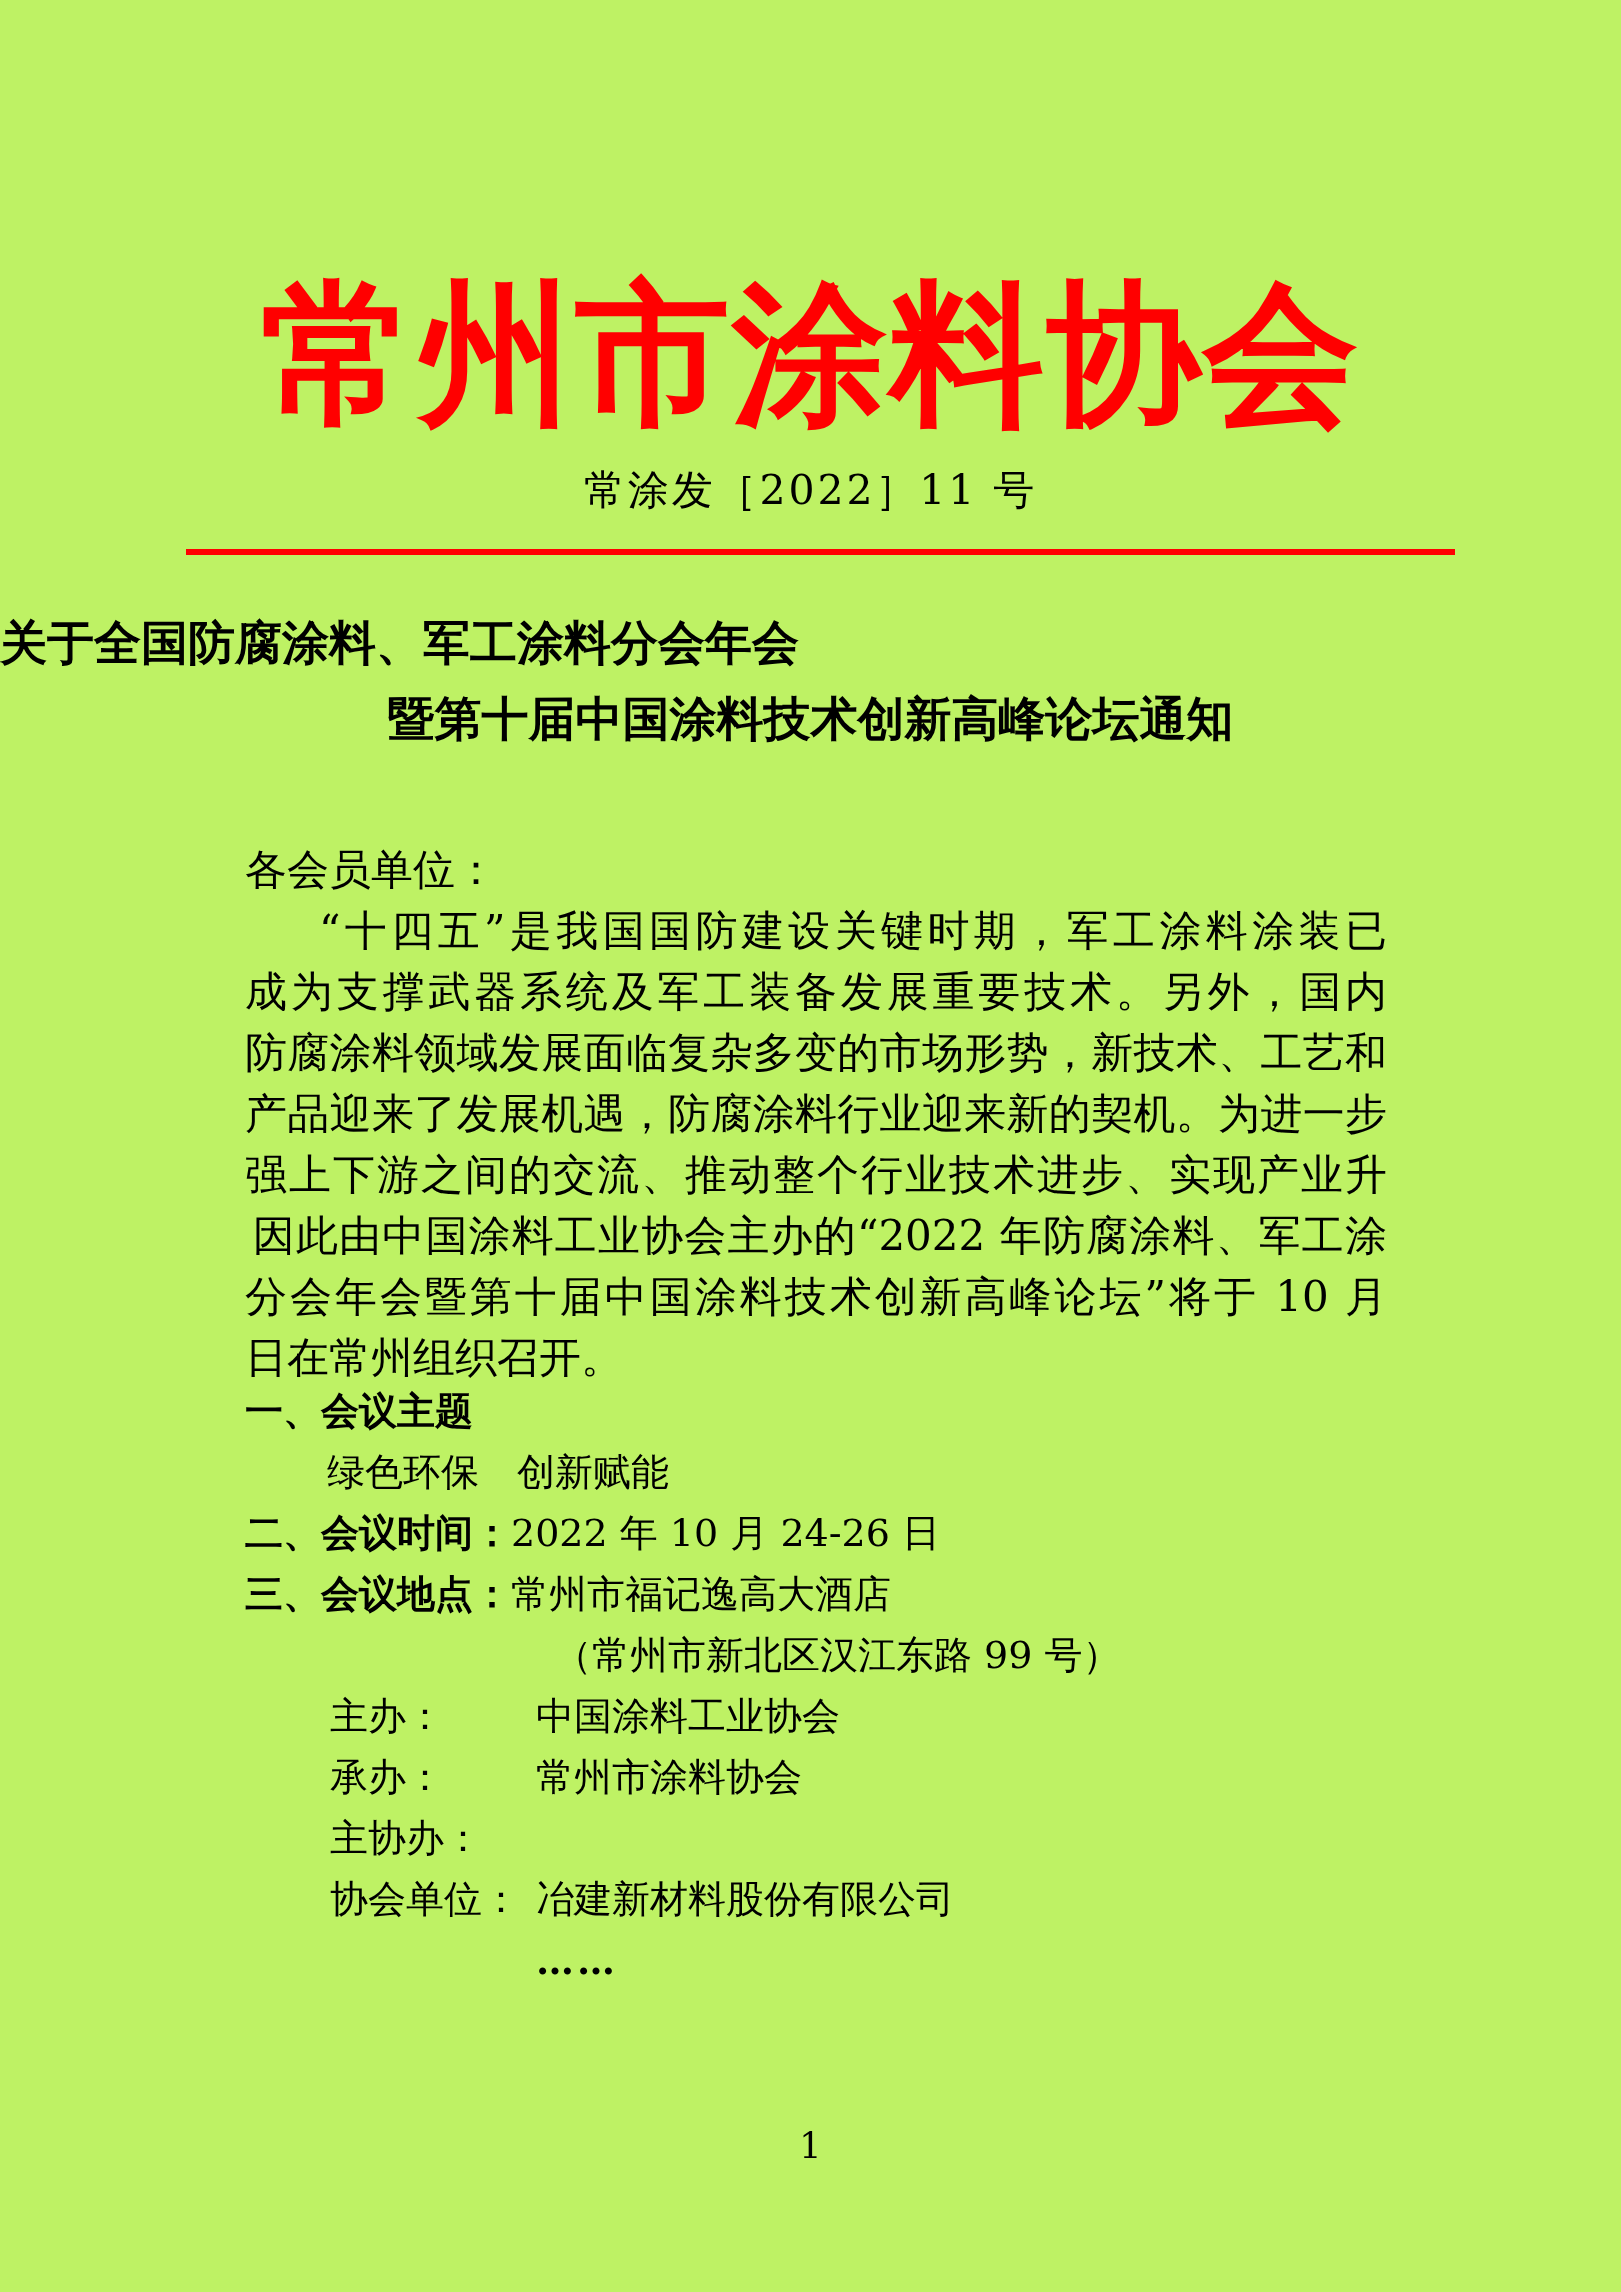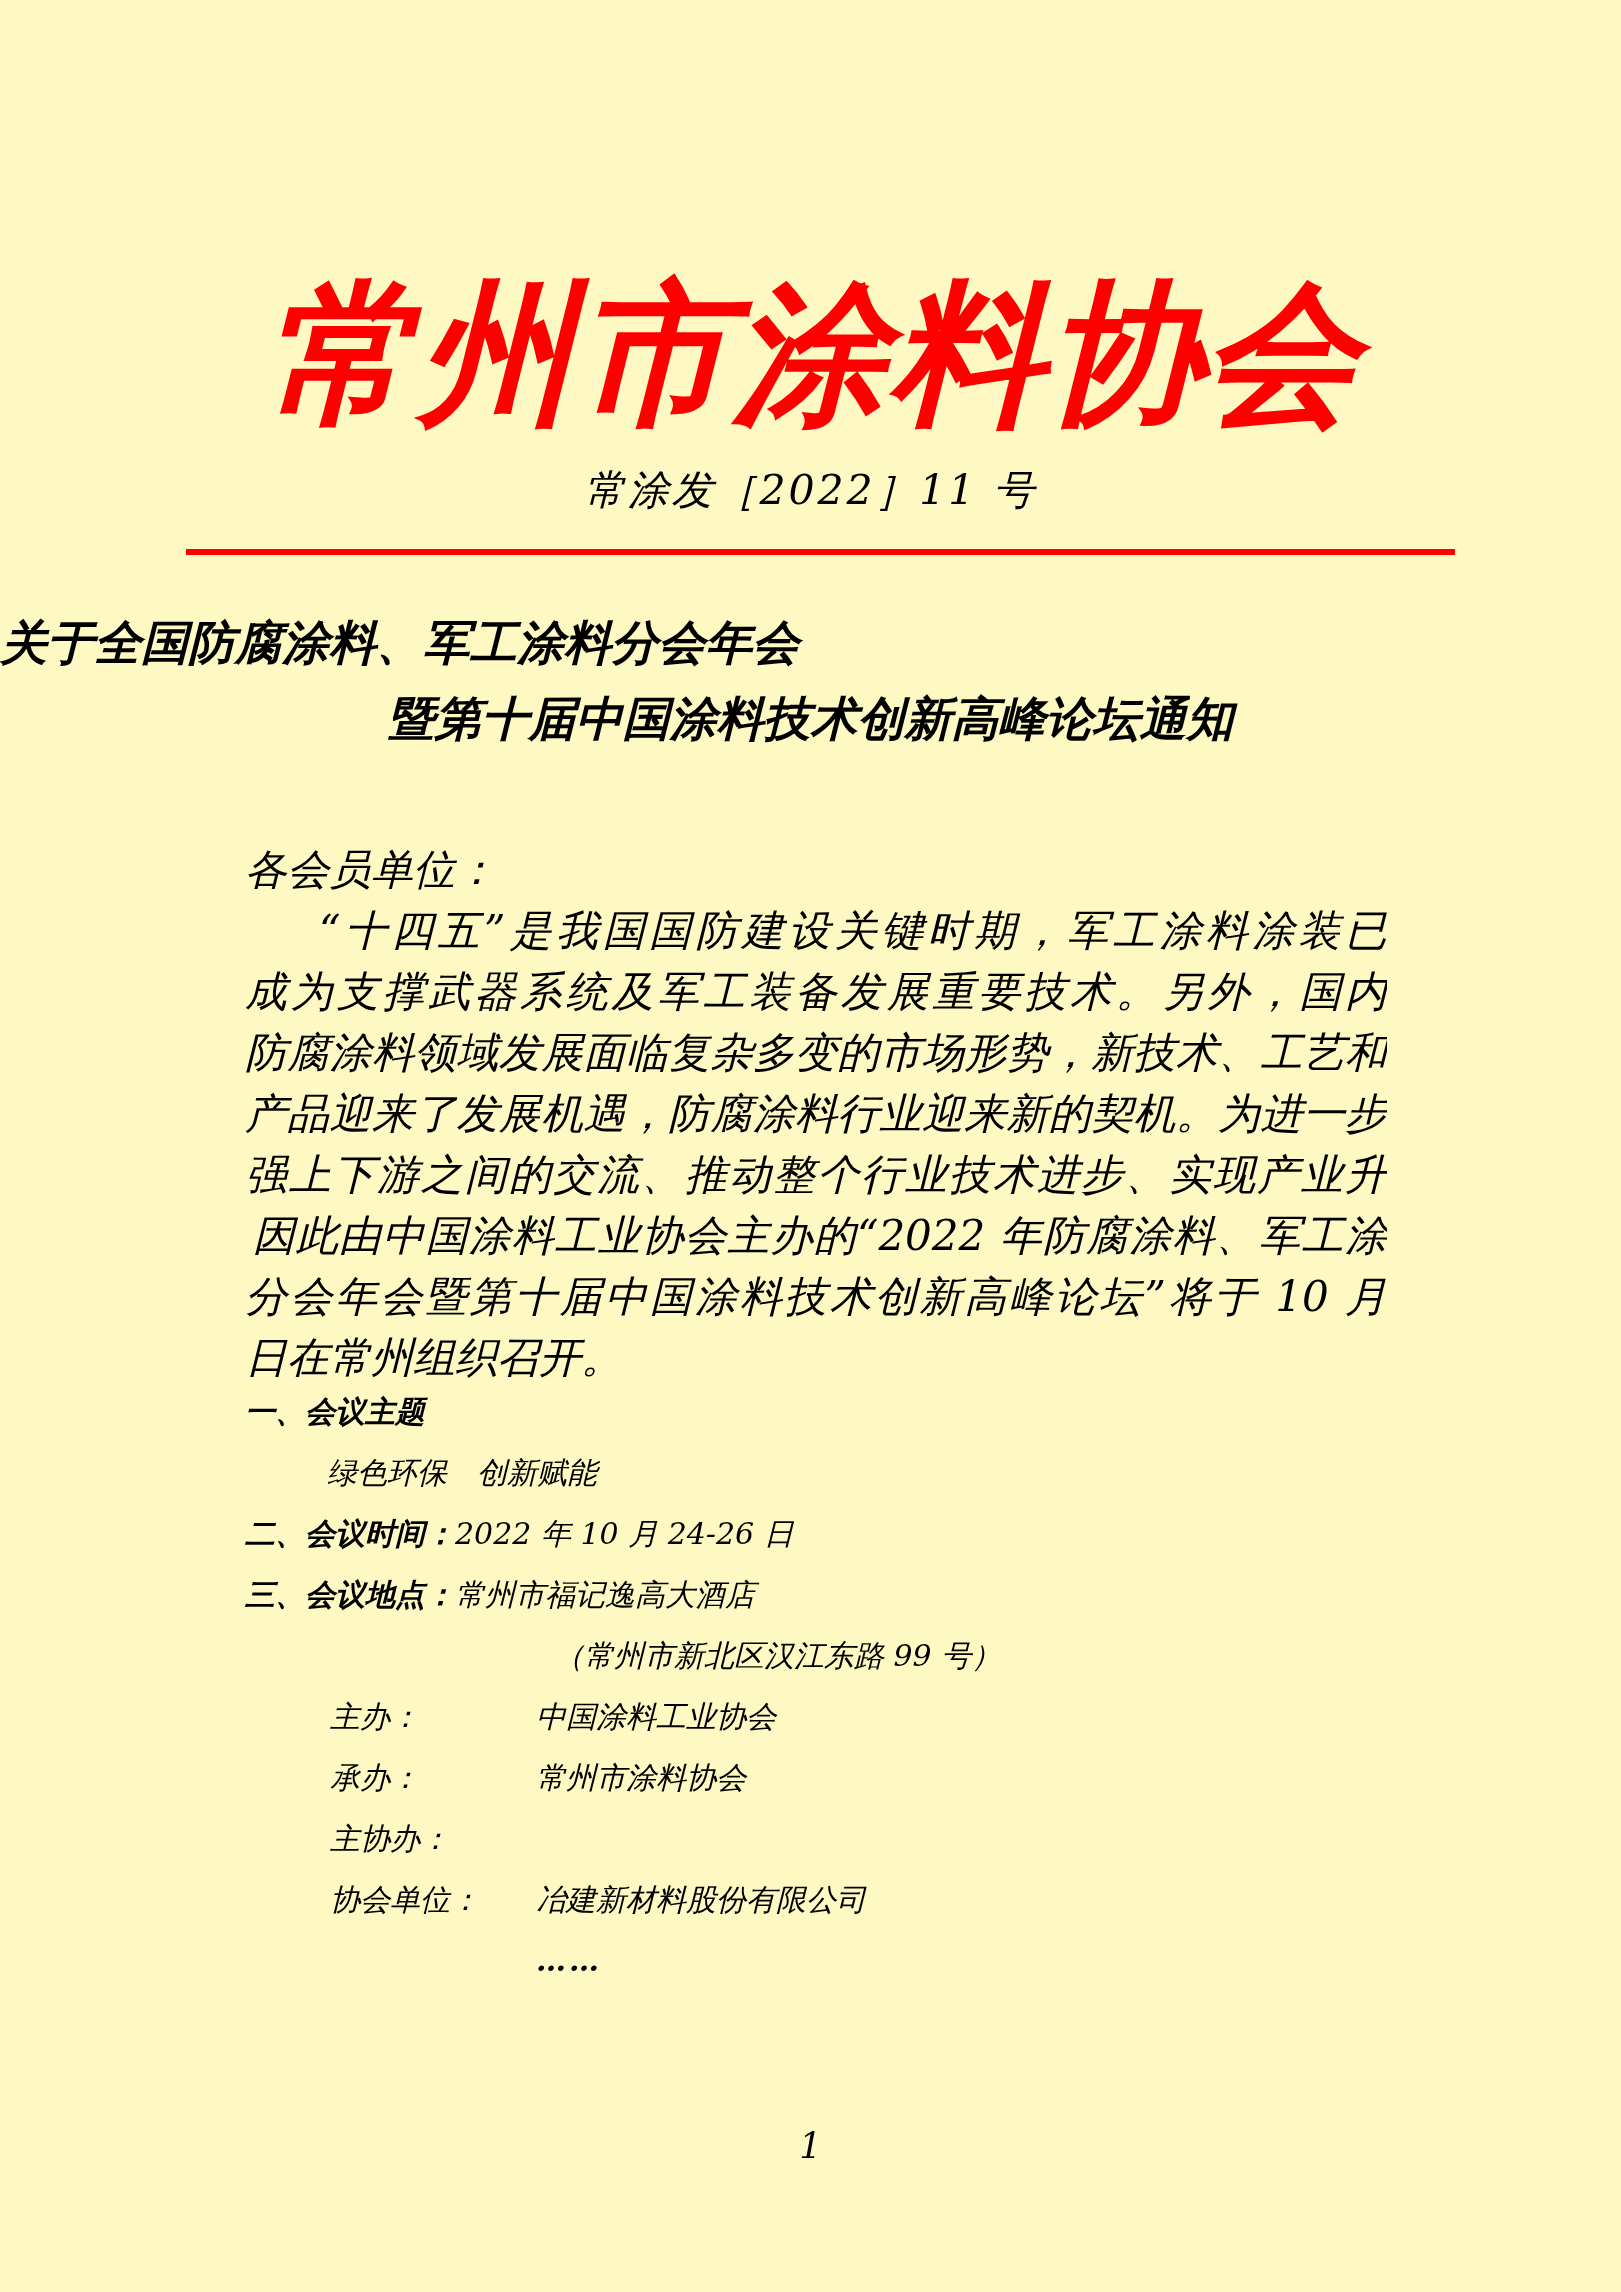"常州市涂料协会" .page { background: #fef9c3 -> #bef264; font-style: italic -> none }
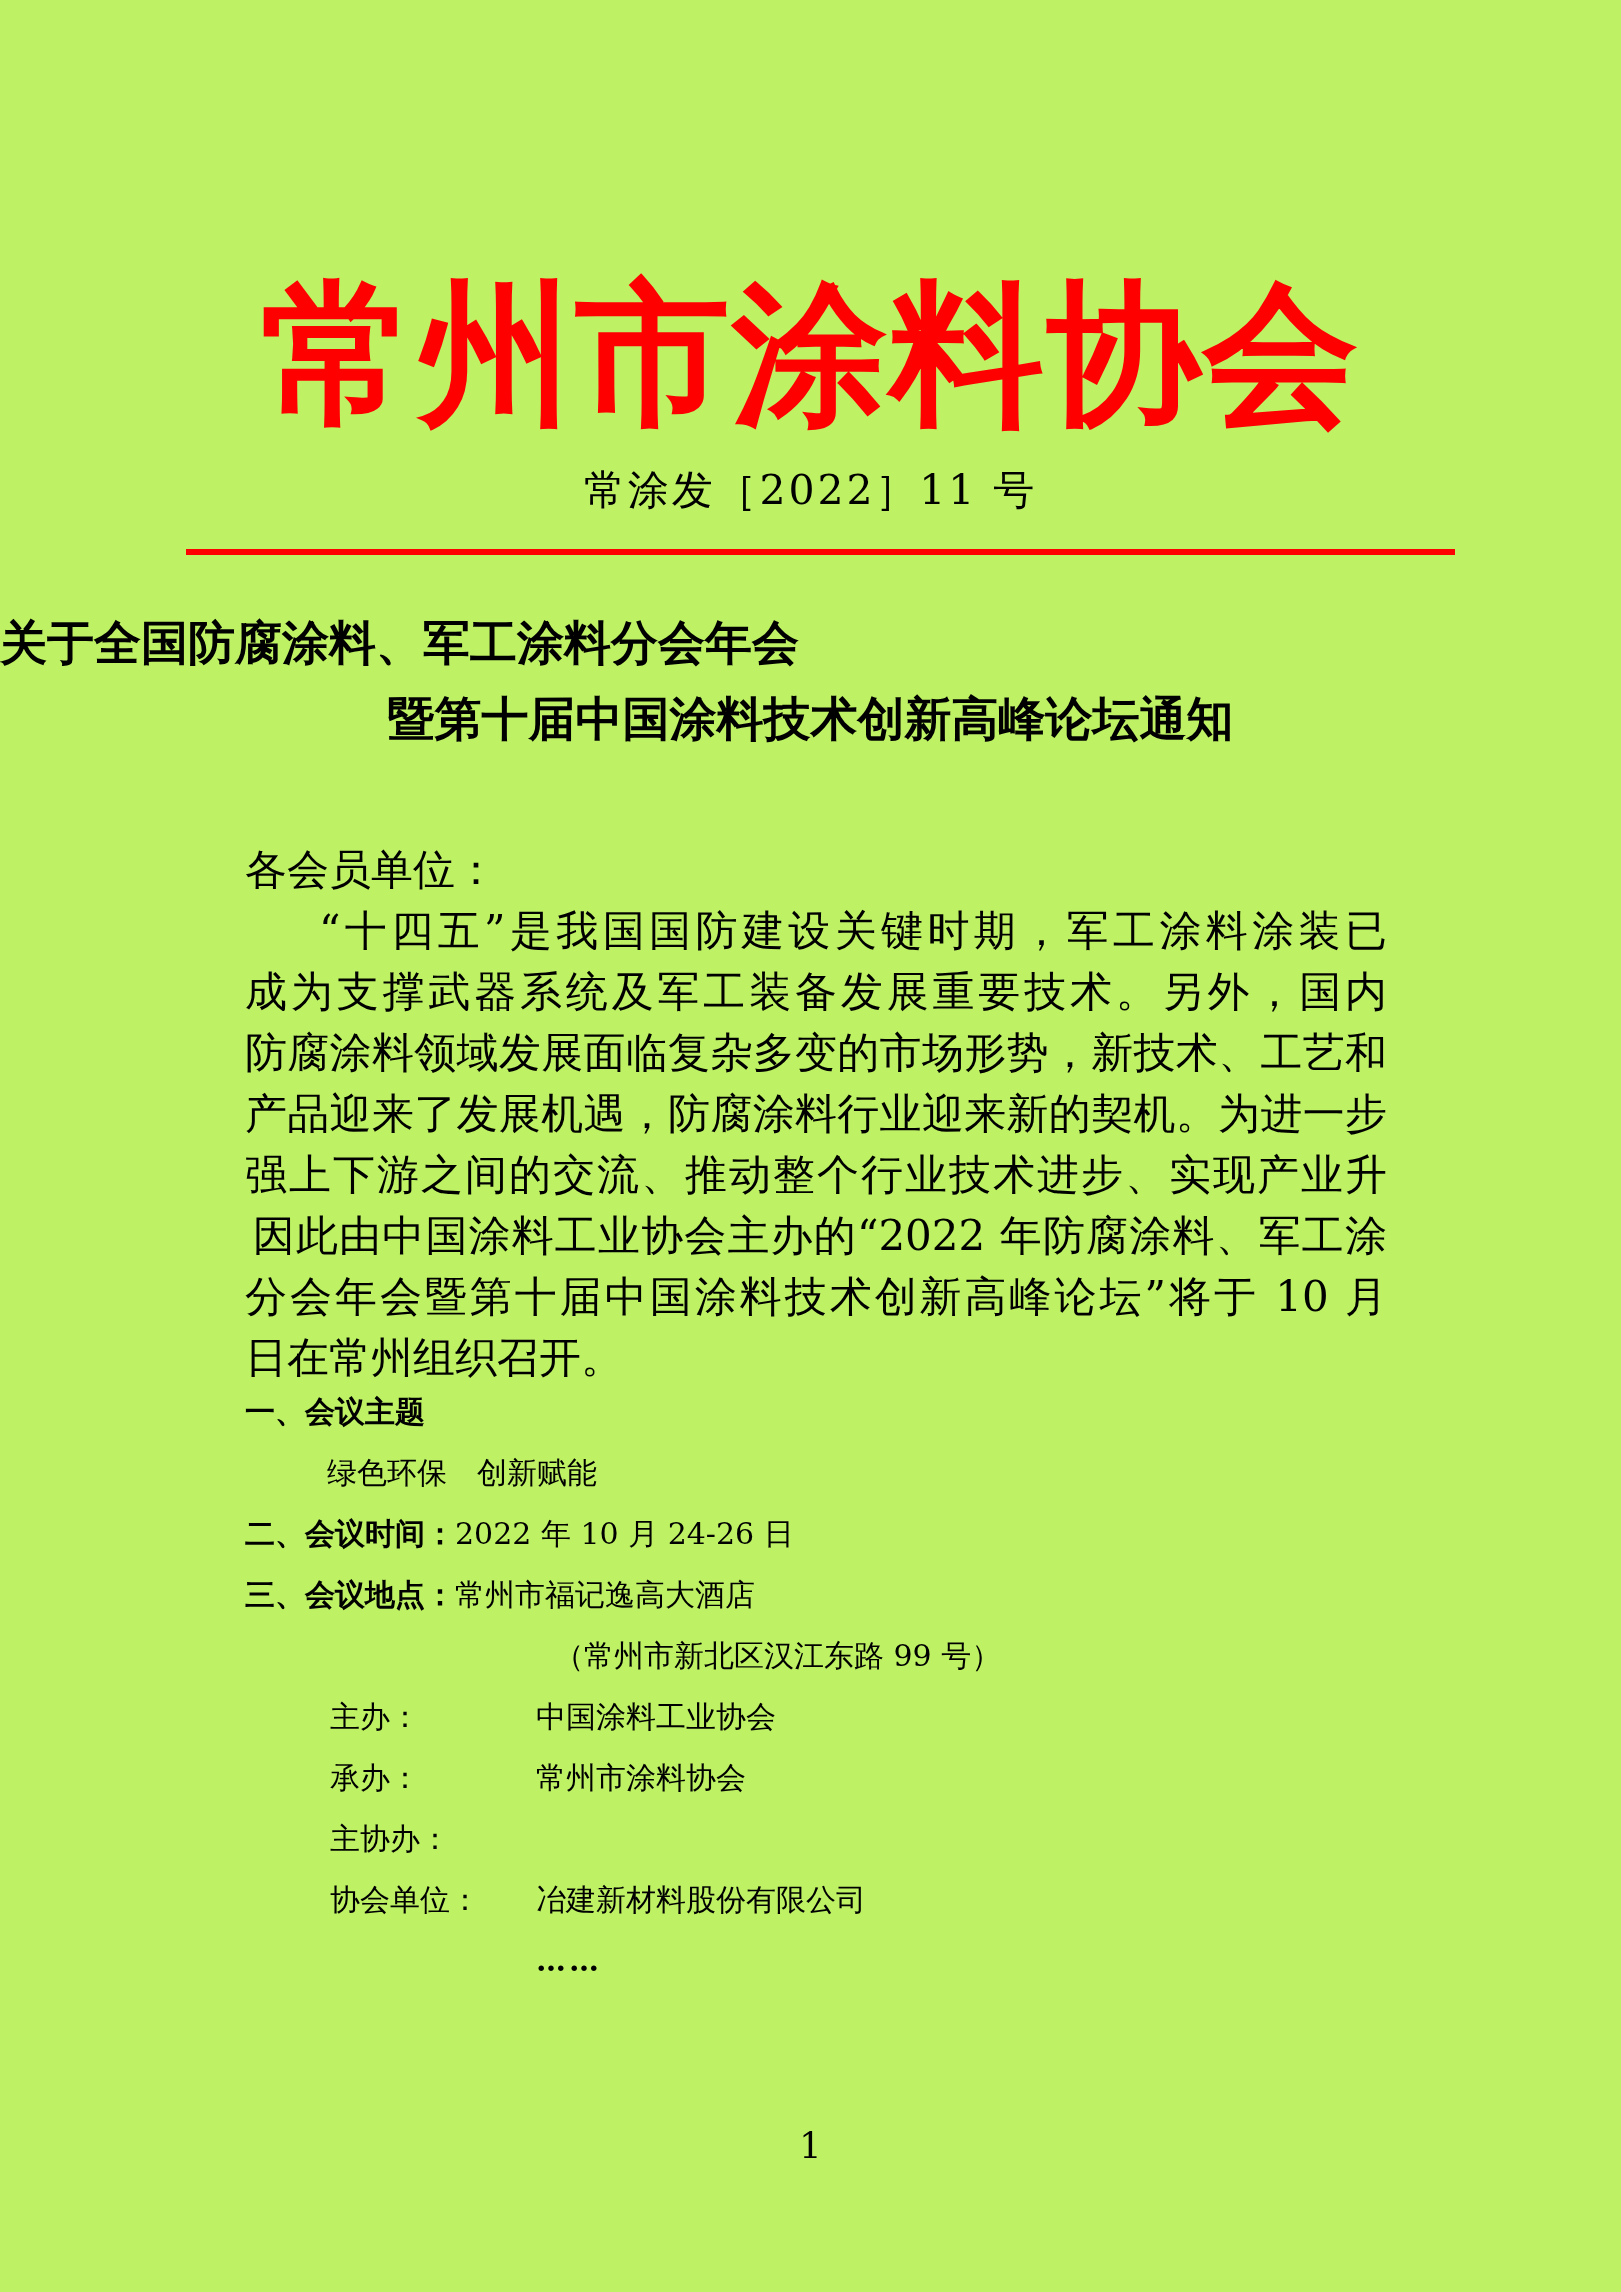"一、会议主题" .sections-block { font-size: 30px -> 38px }
